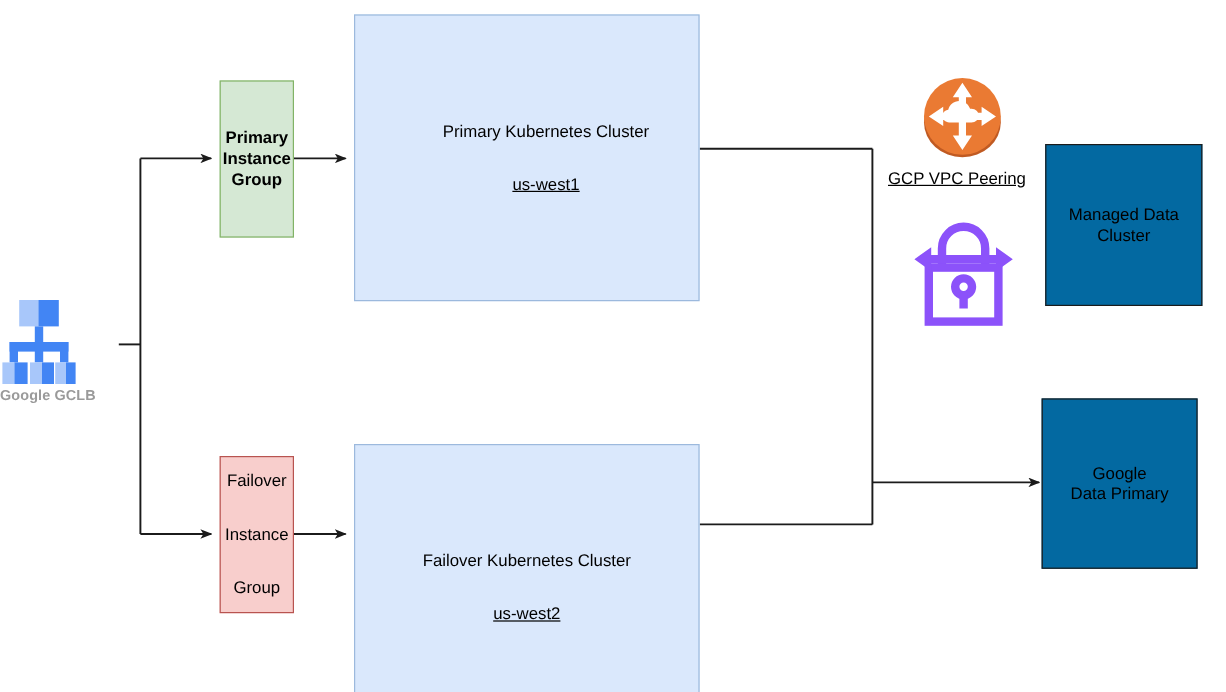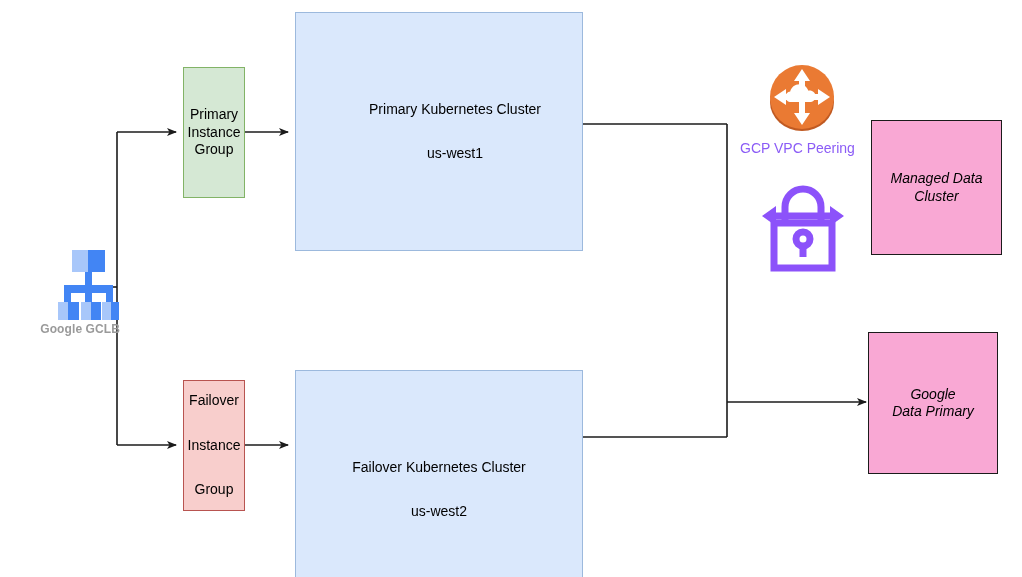"Primary" div.node { font-weight: none -> bold }
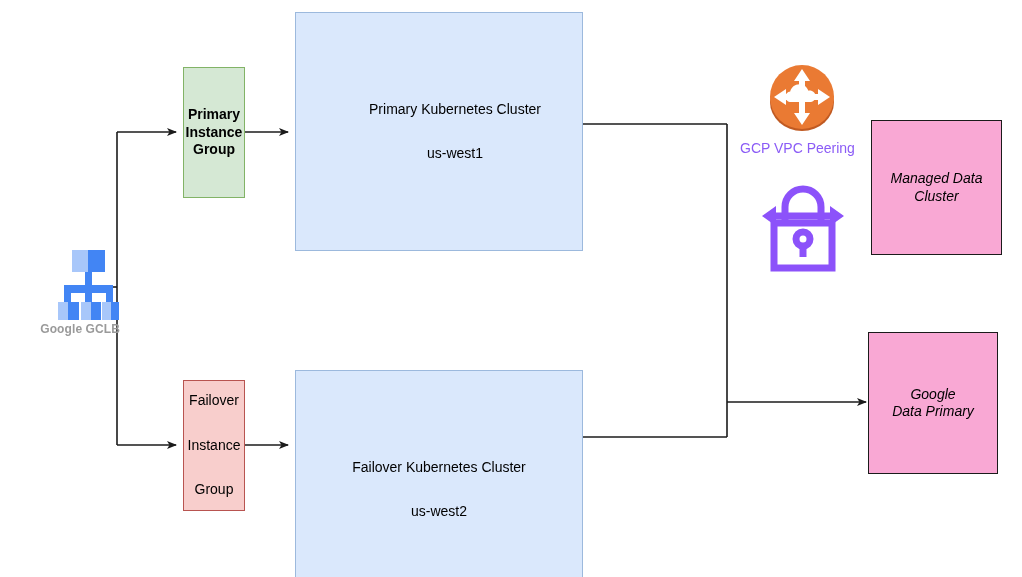"us-west1" .cluster .line2 { text-decoration: none -> underline }
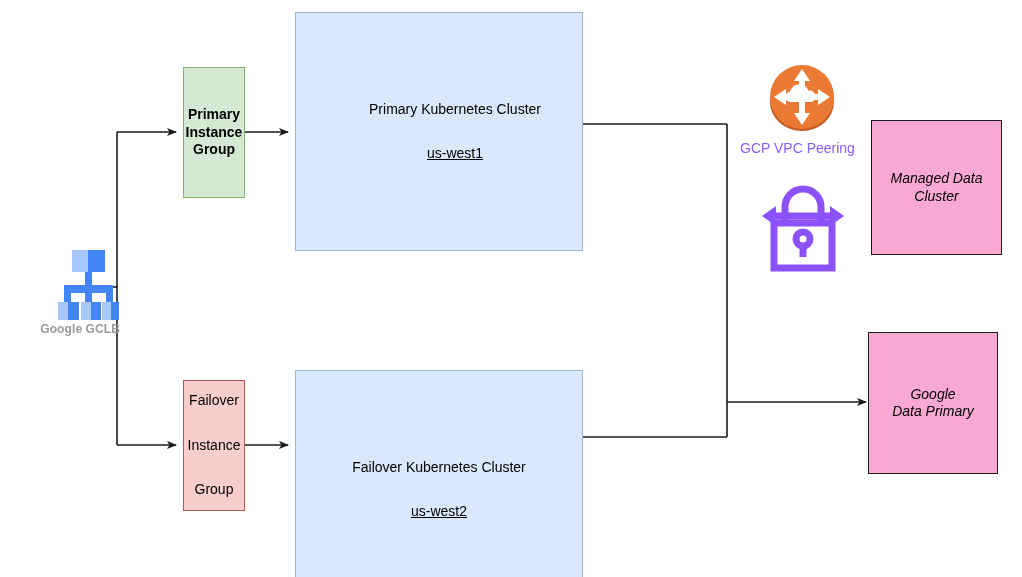"GCP VPC Peering" .peer-label { color: #8b5cf6 -> #000000; text-decoration: none -> underline }
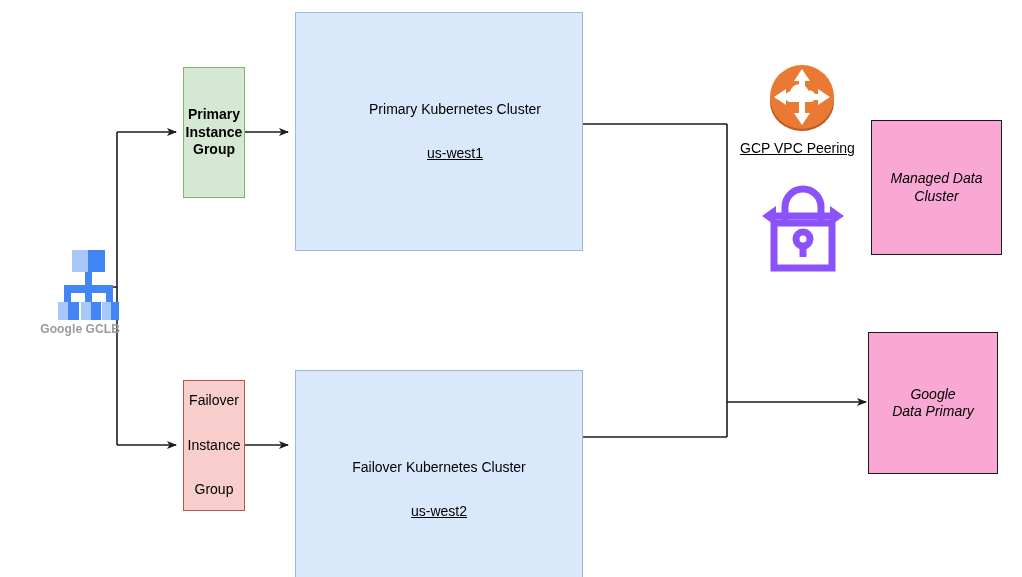"Managed Data" .dsvc { background: #f9a8d4 -> #0369a1; font-style: italic -> none }
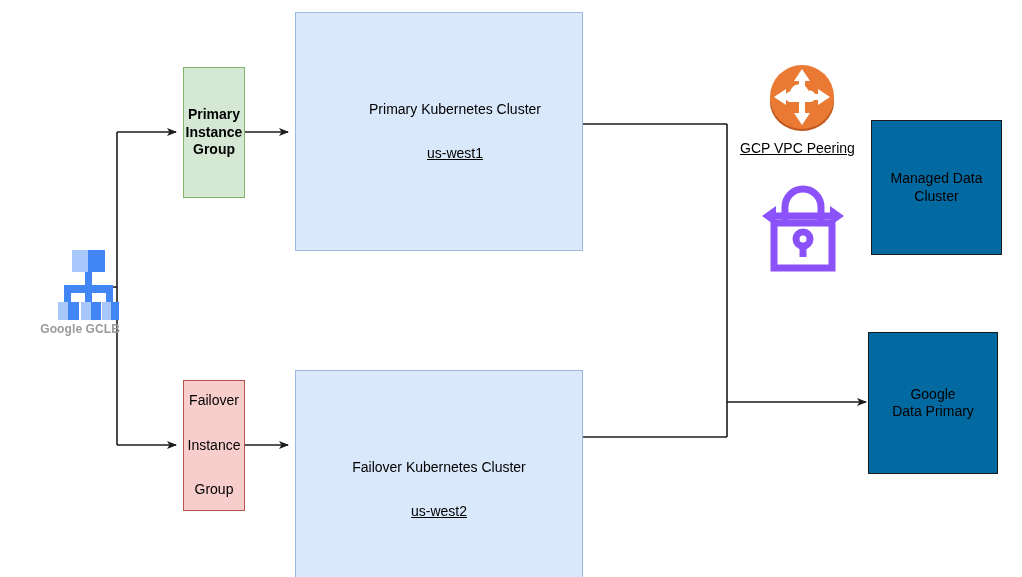"Google GCLB" .gclb { align-items: flex-end -> flex-start }
